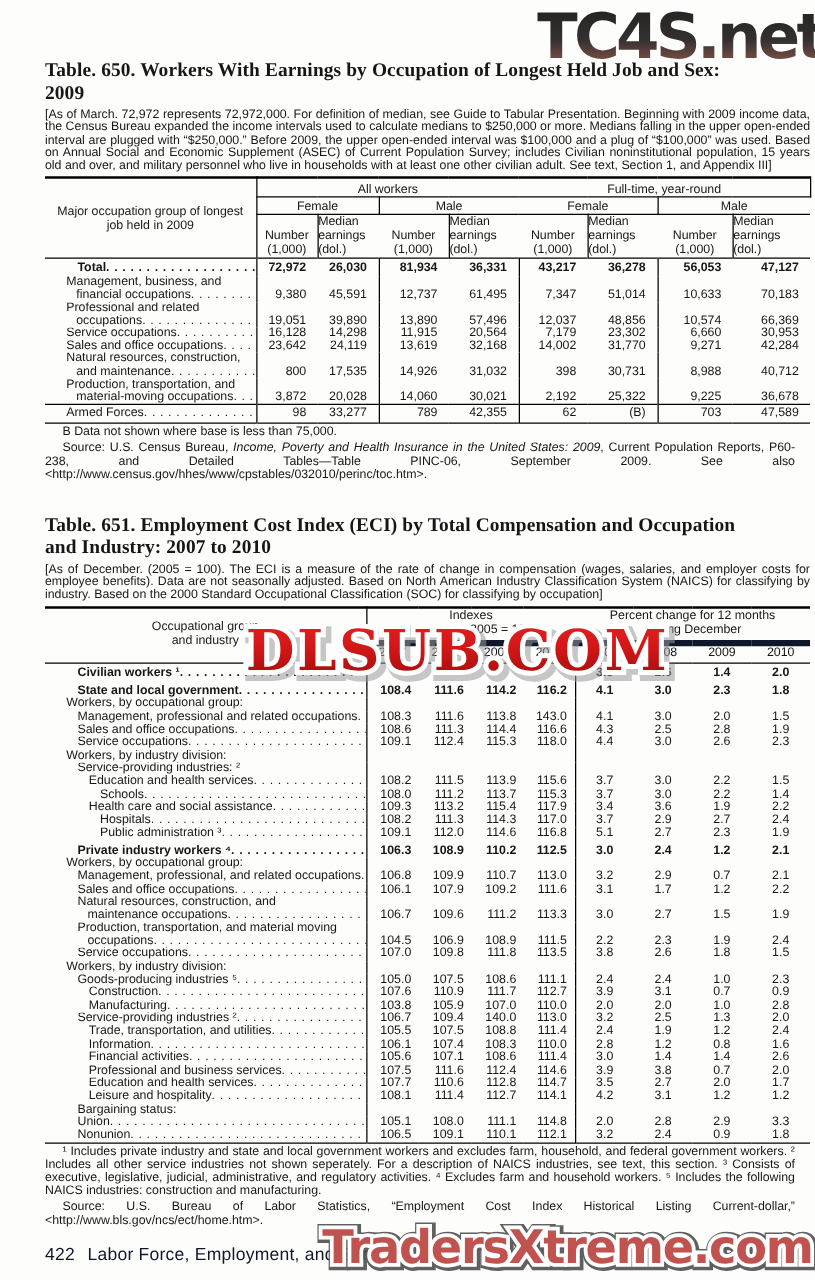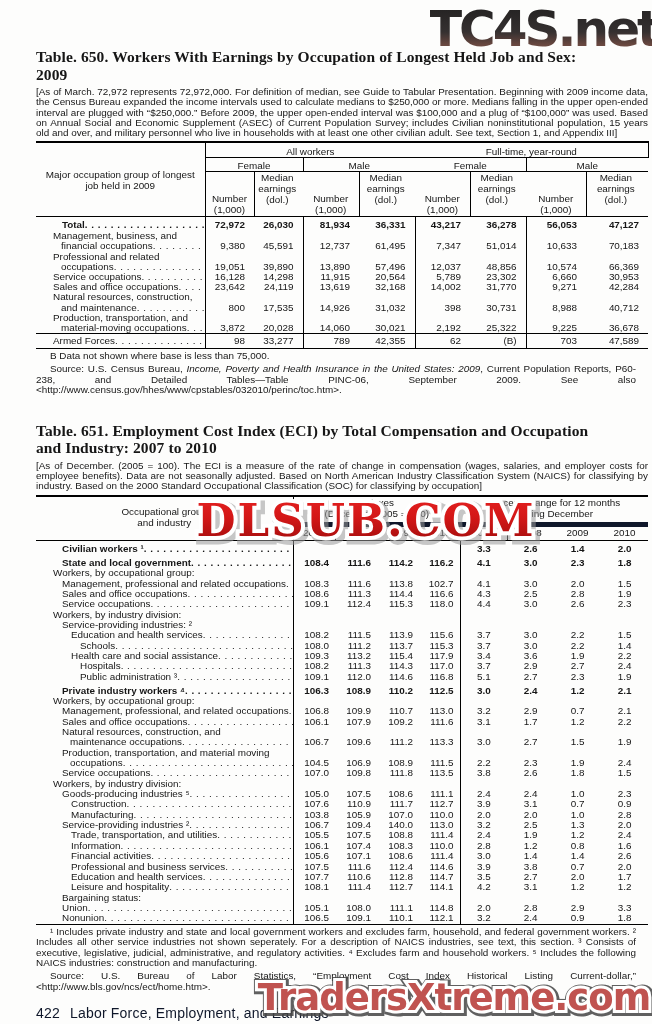"Median" #t650 .medhead { padding-bottom: 11px -> 1px; text-align: center -> left }
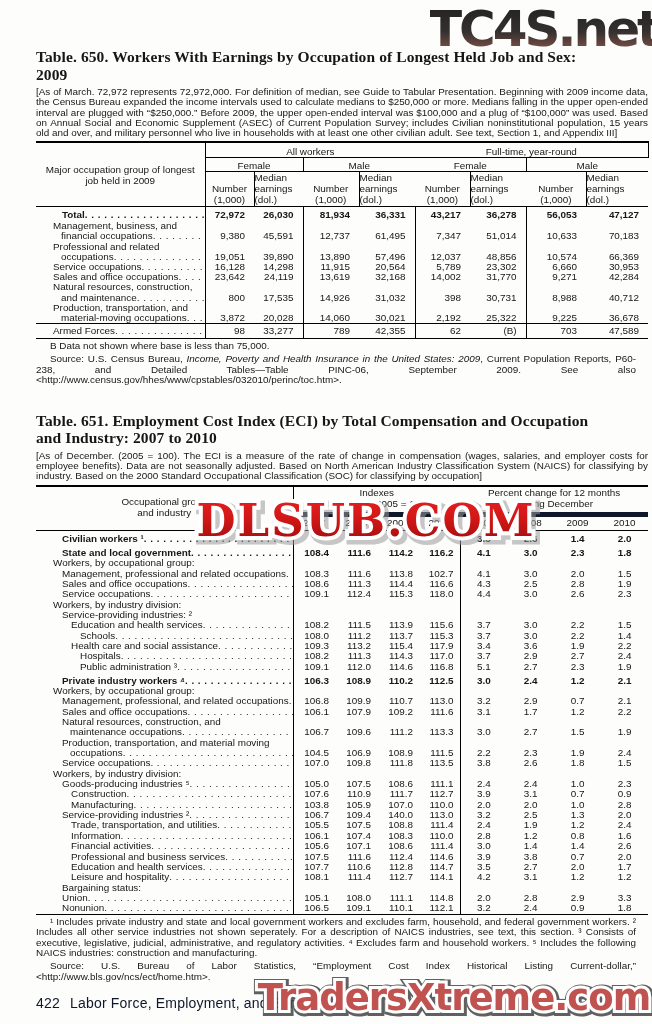"5,789" td.num { text: 5,789 -> 7,179 }
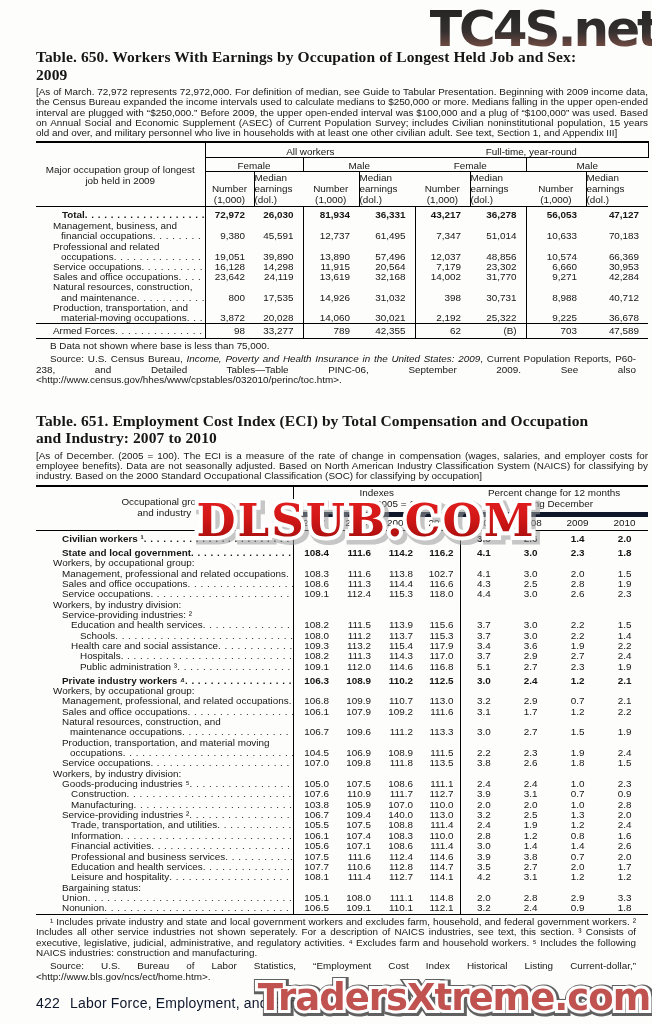"102.7" td.idx { text: 102.7 -> 143.0 }
